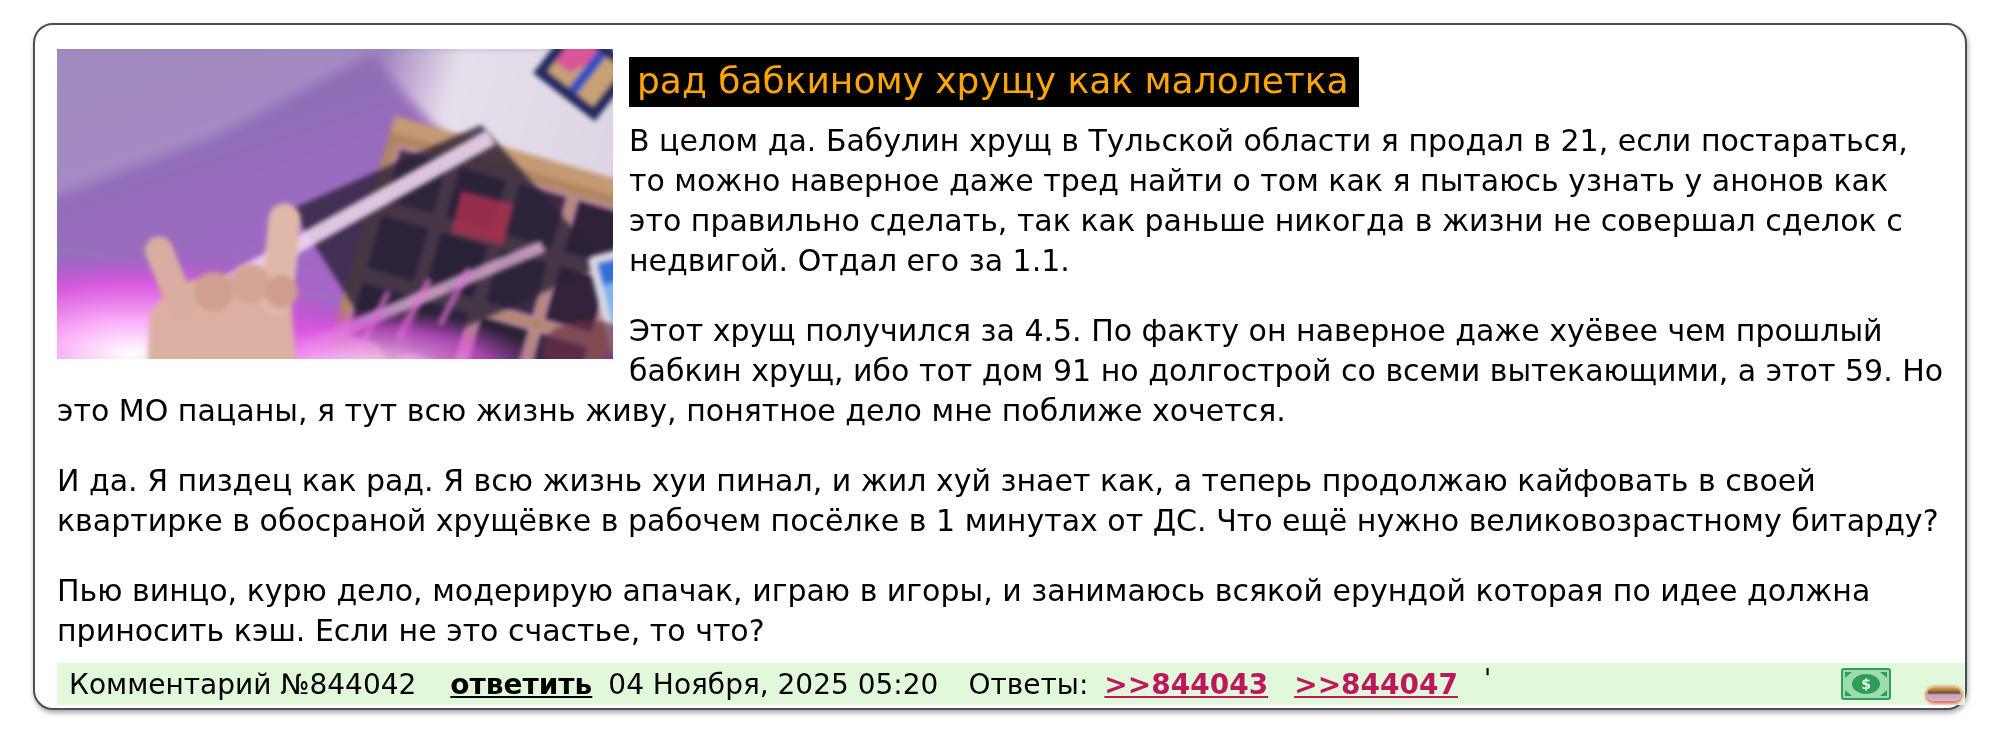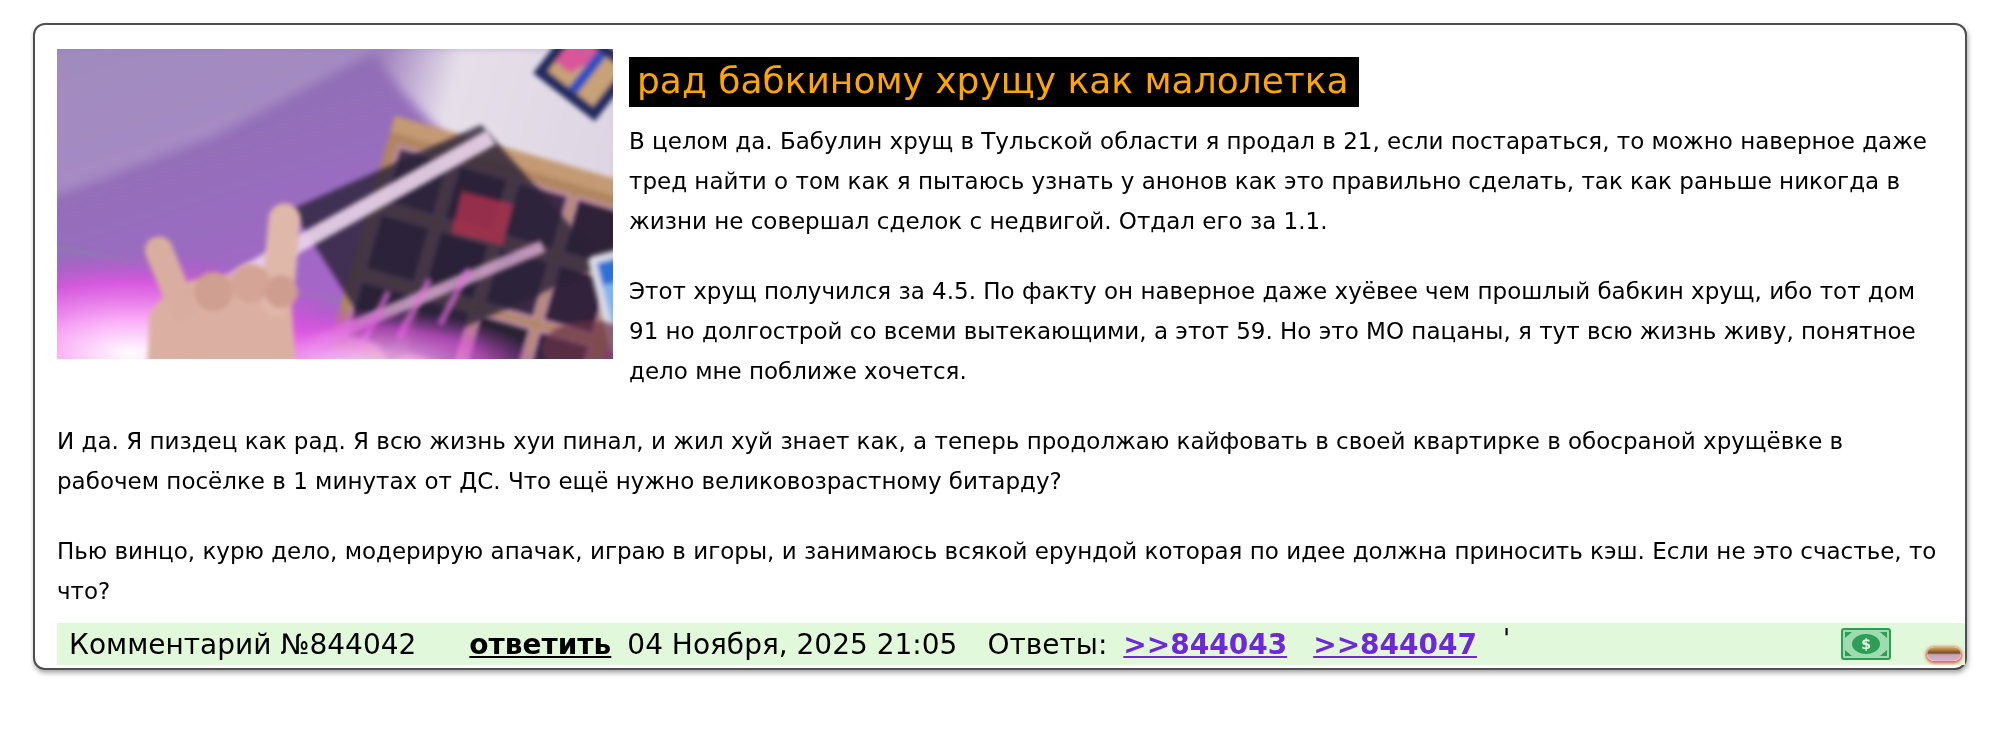"рад бабкиному хрущу как малолетка" .post-container { border-radius: 12px -> 20px }
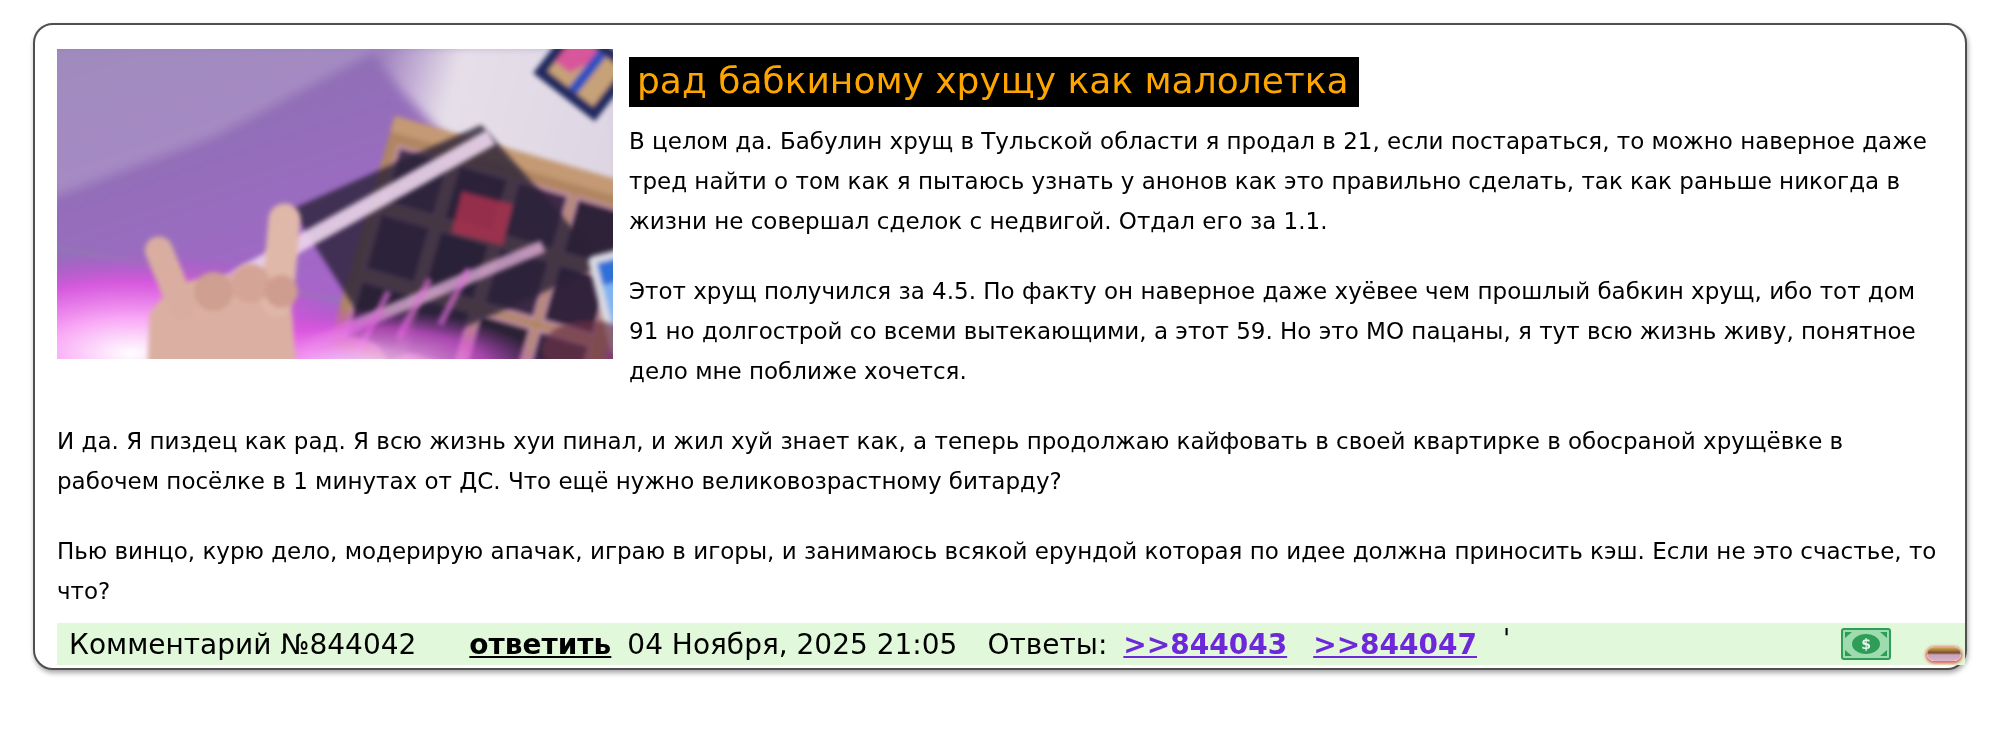"В целом да. Бабулин хрущ" .para { font-size: 23px -> 30px }
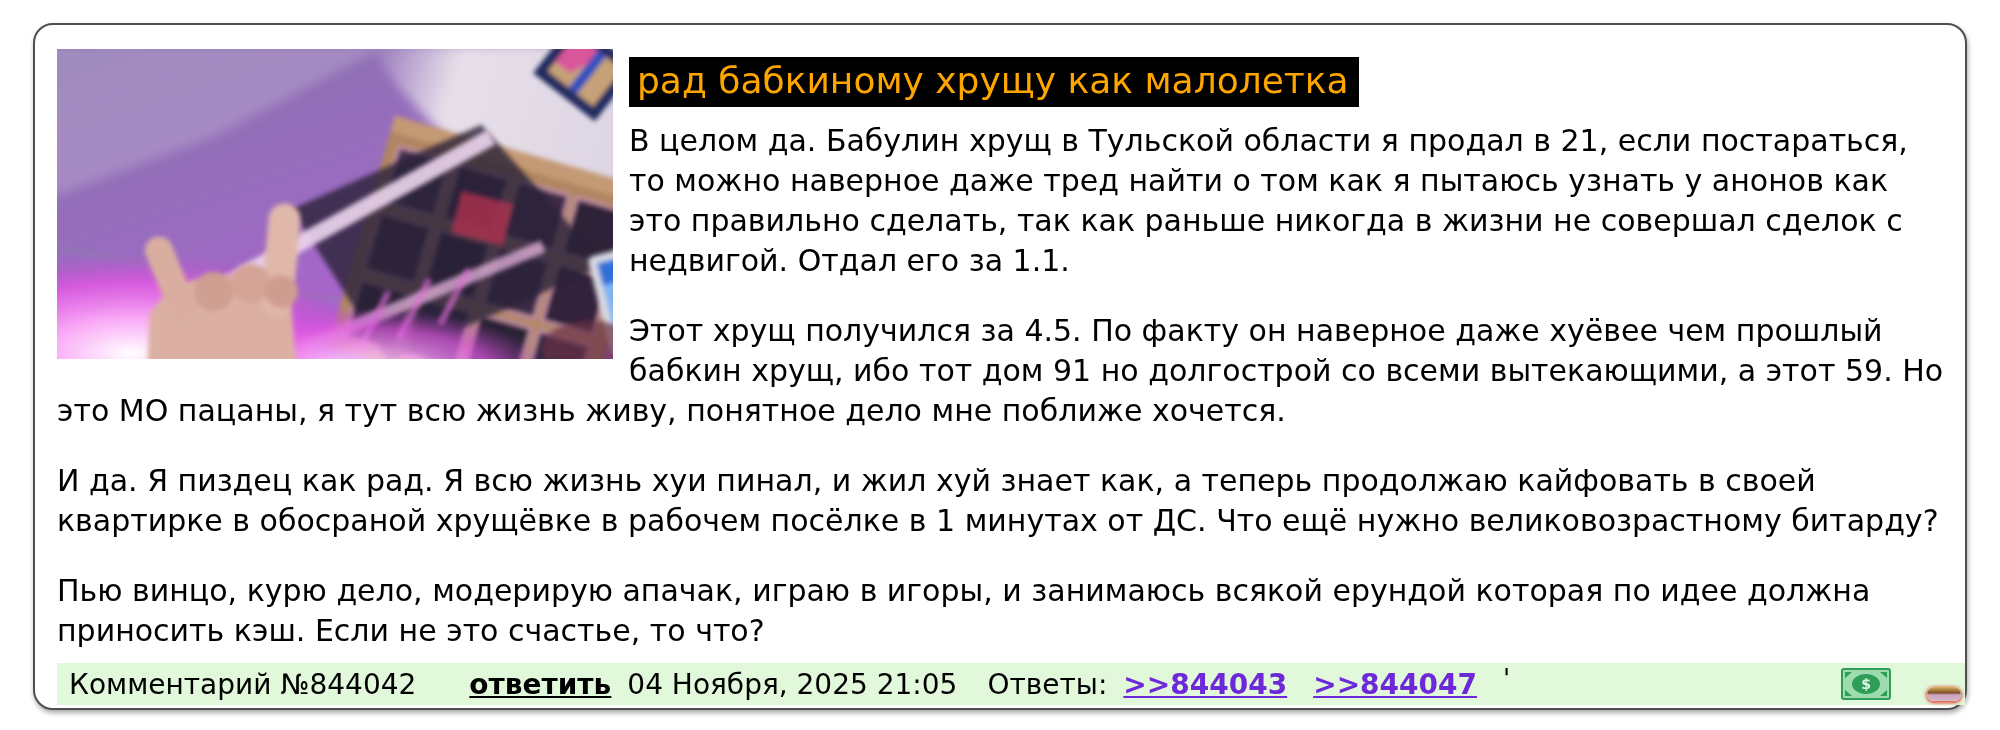"Комментарий №844042" .c-num { margin-right: 53px -> 34px }
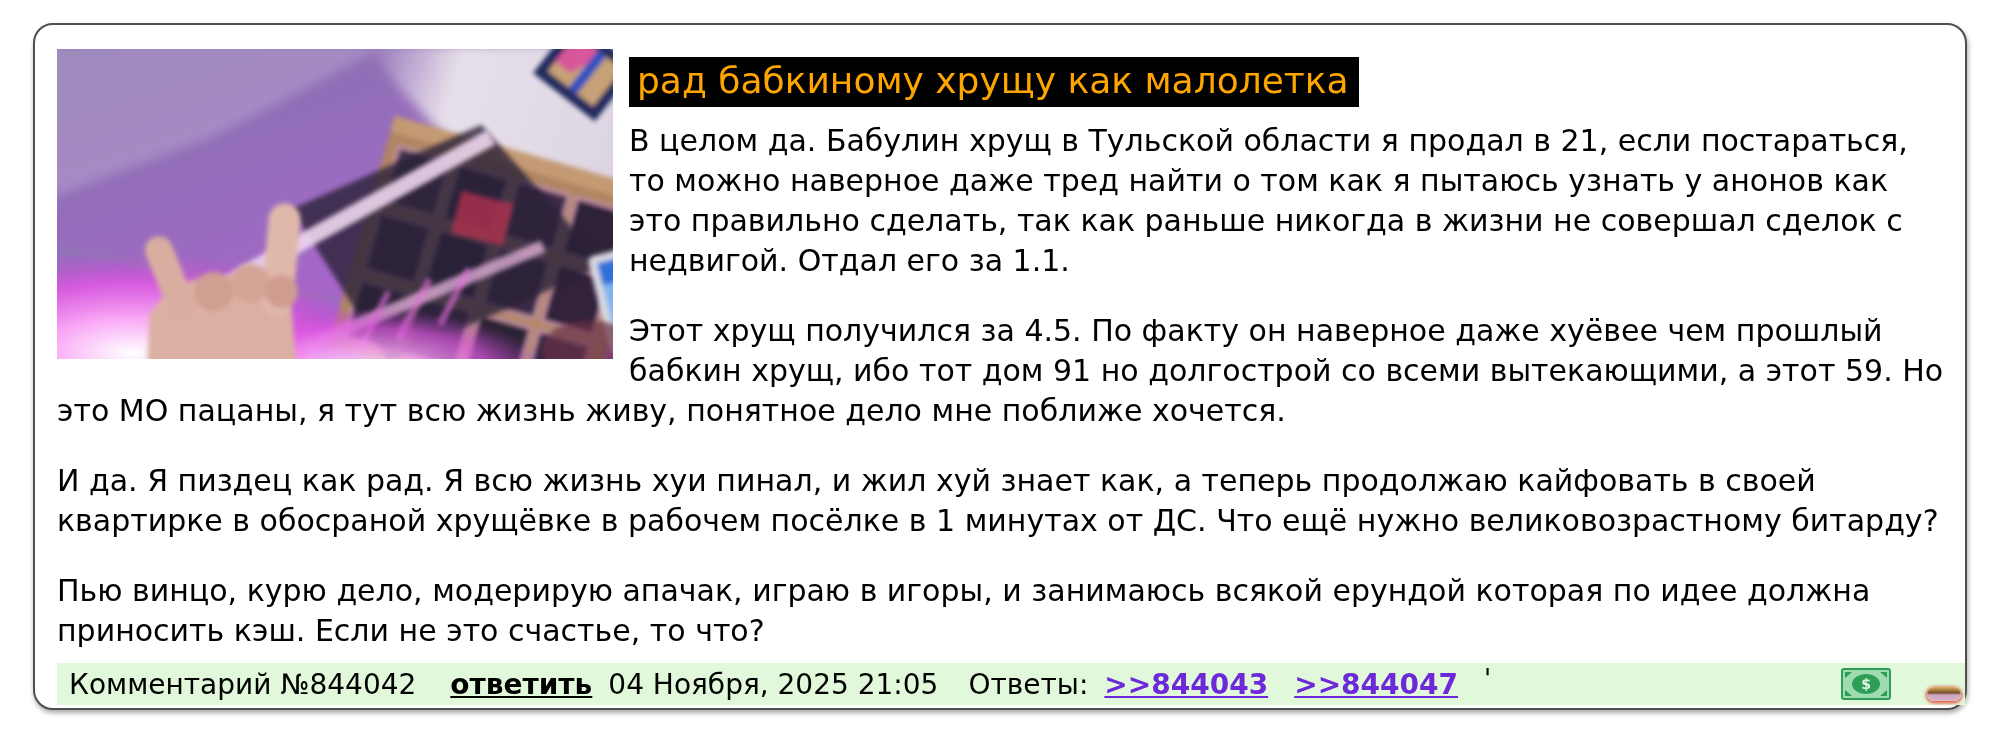"04 Ноября, 2025 21:05" span.c-date { text: 21:05 -> 05:20 }
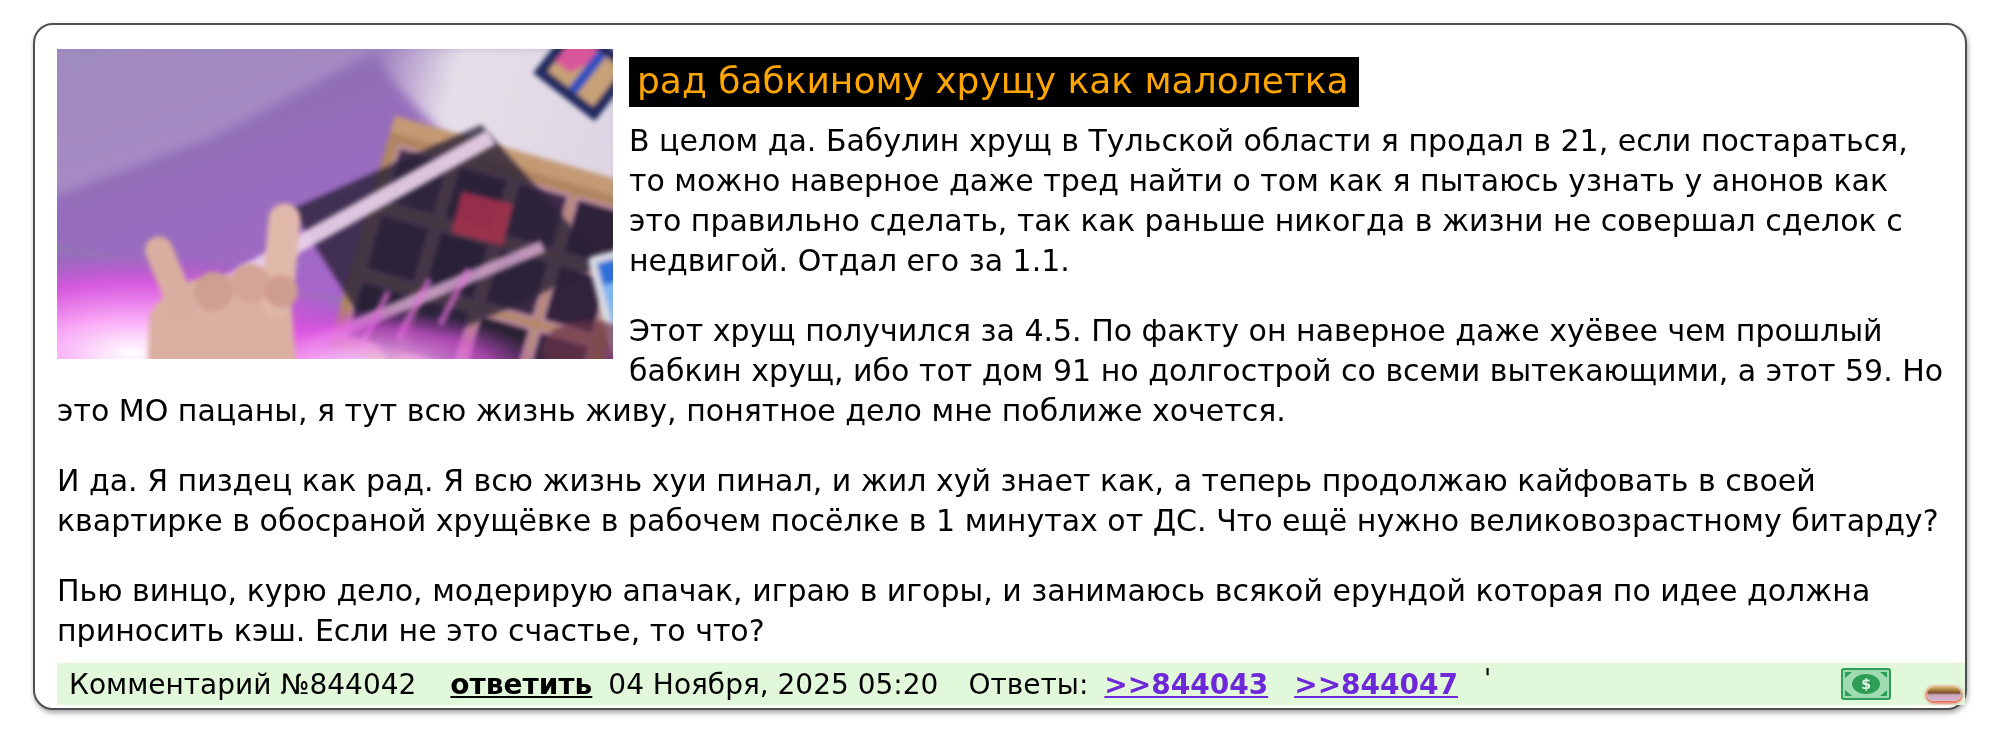">>844043" .ref-link { color: #6d28d9 -> #be185d }
